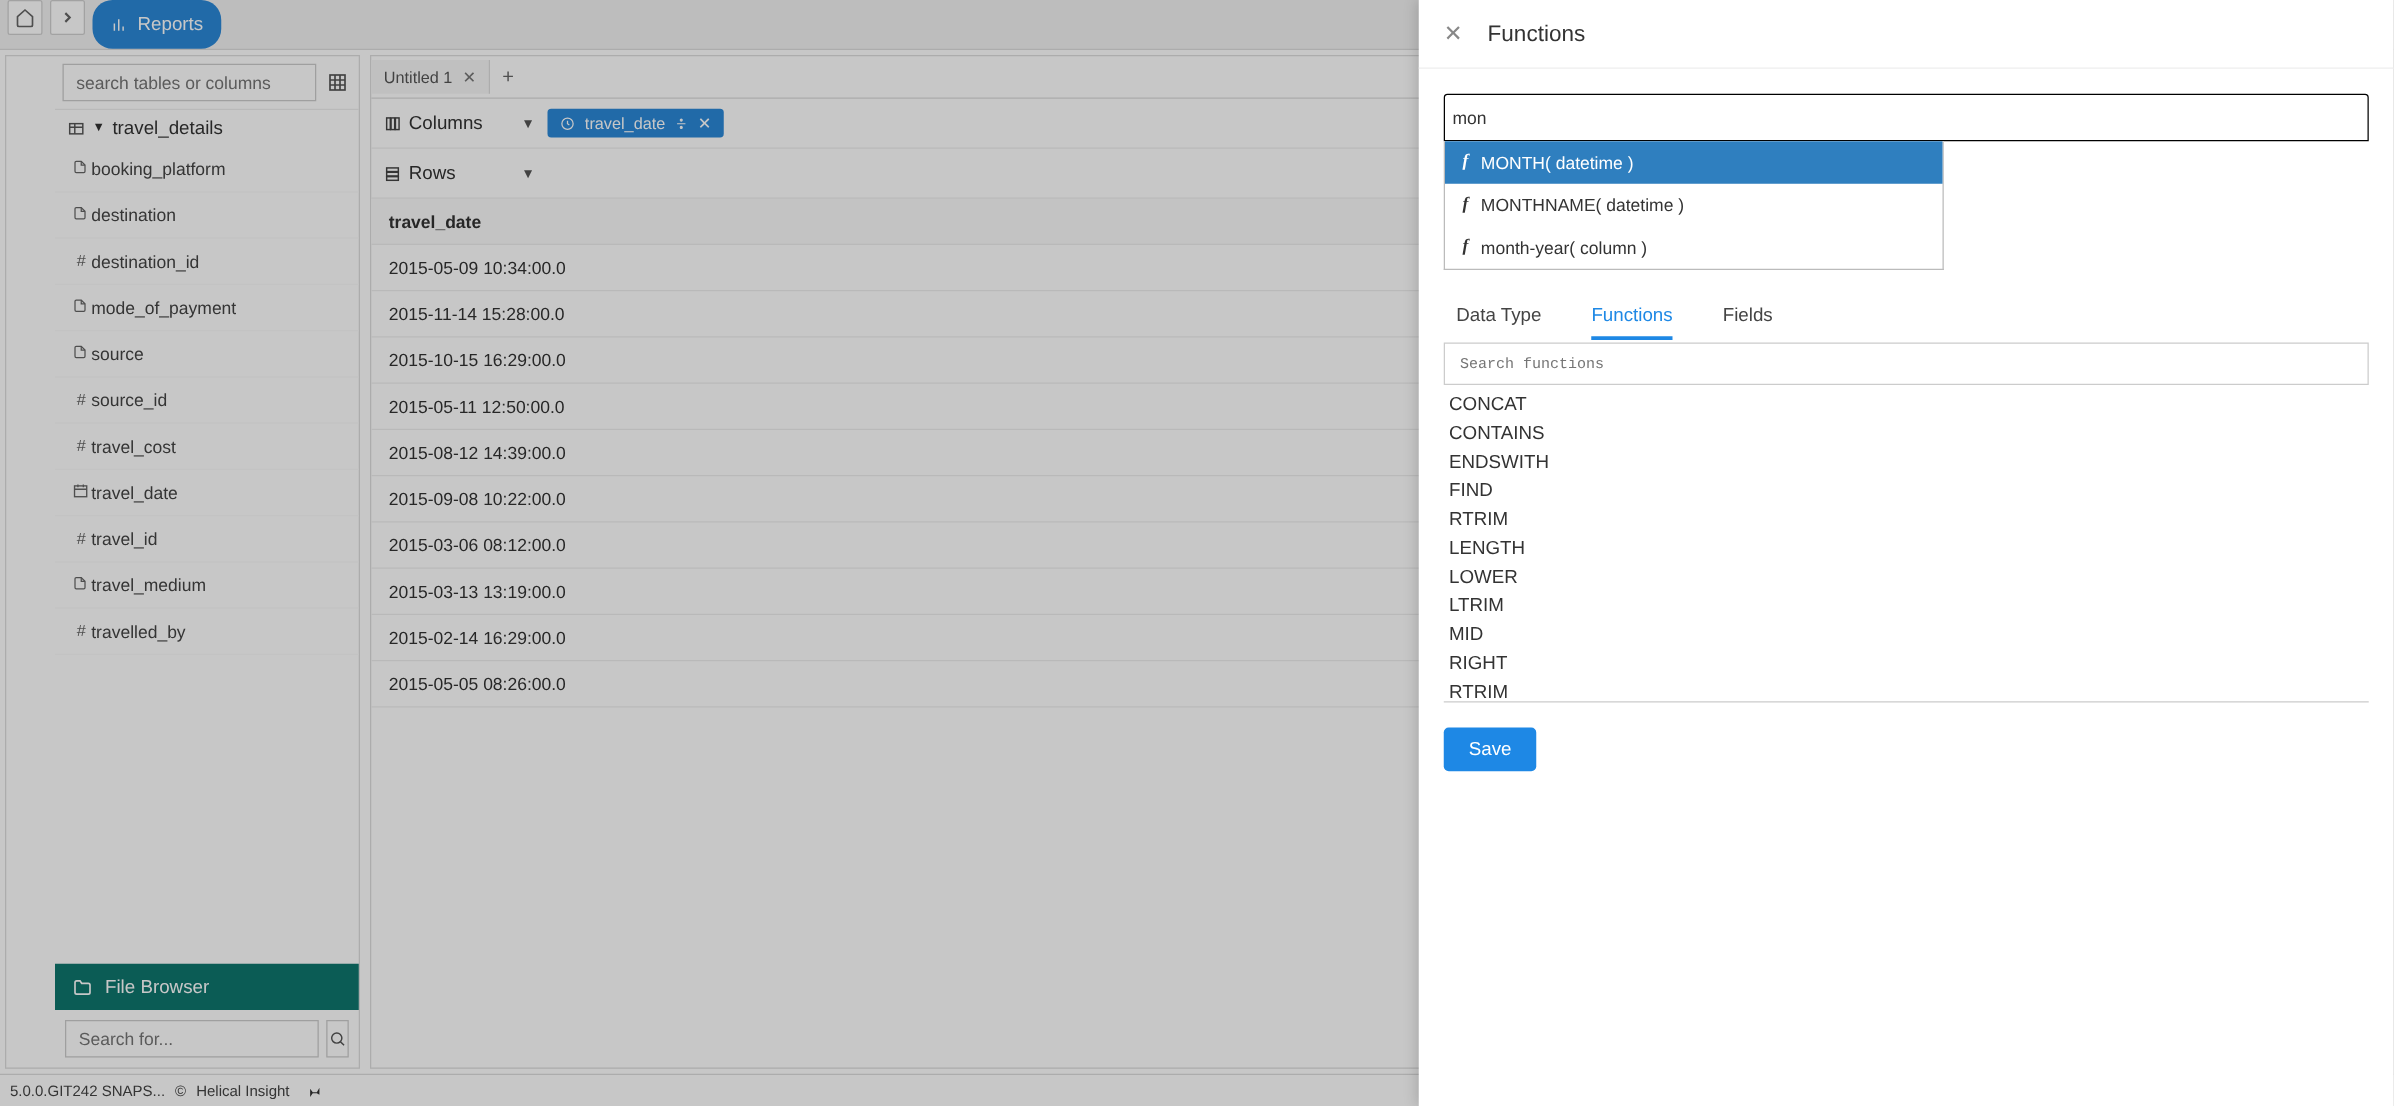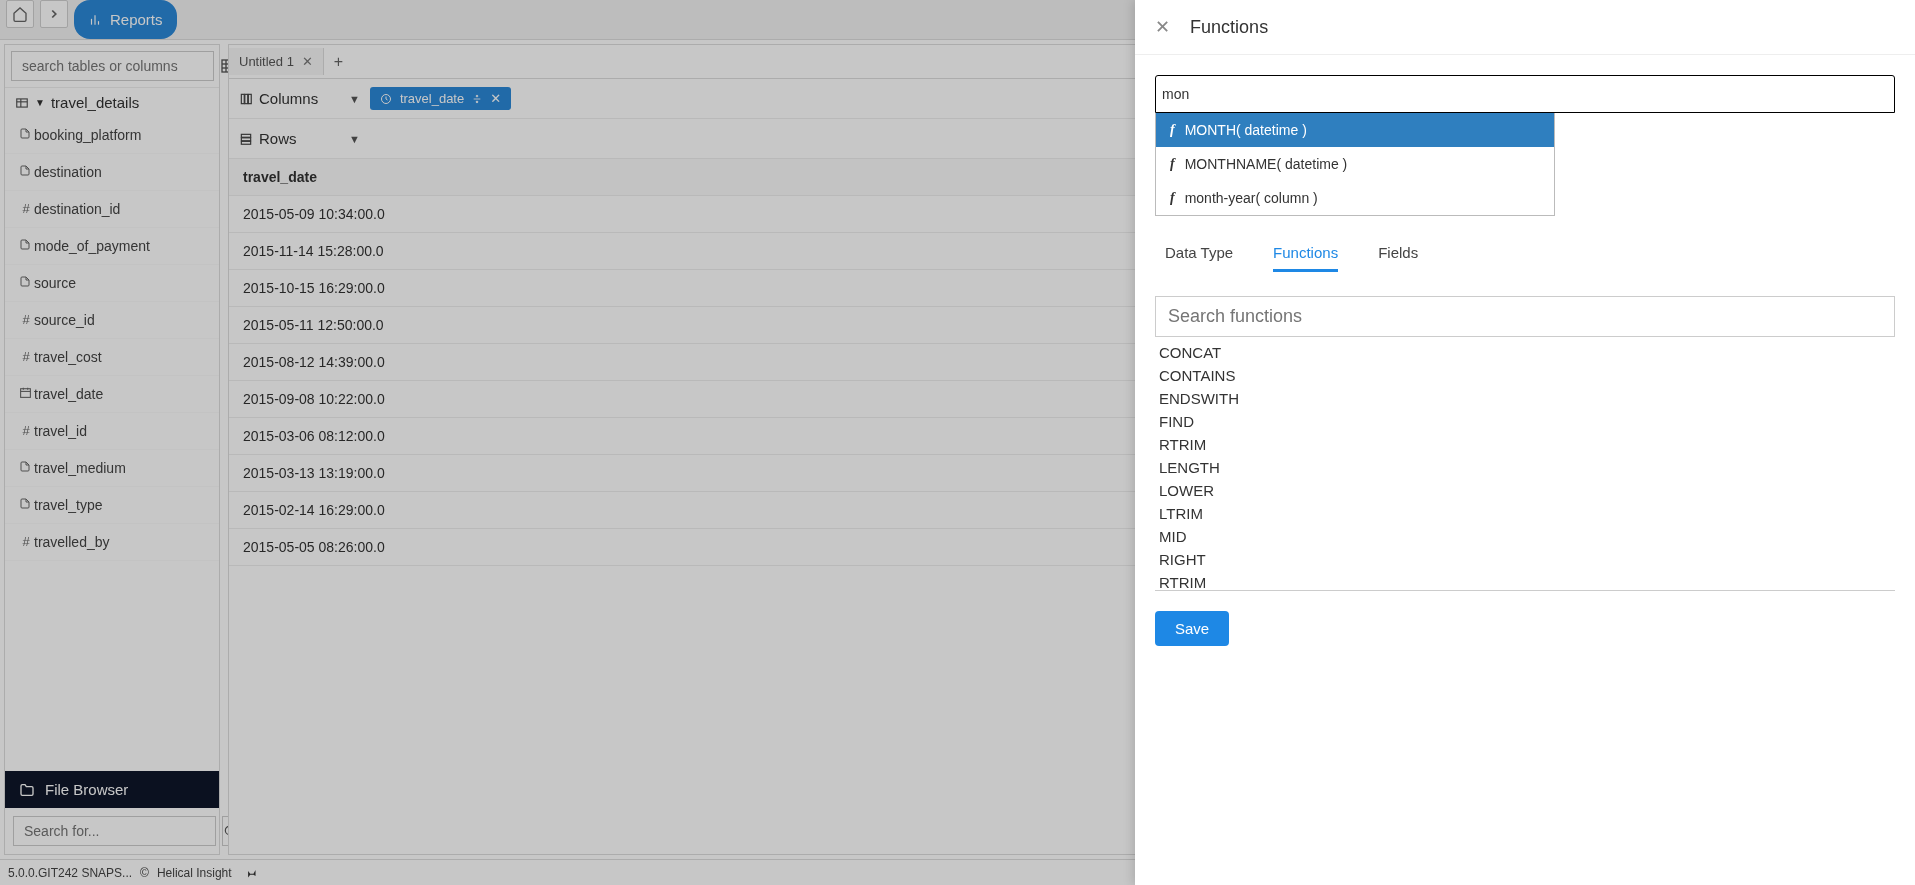"search tables or columns" .leftpanel { padding-left: none -> 39px; width: 216px -> 284px }
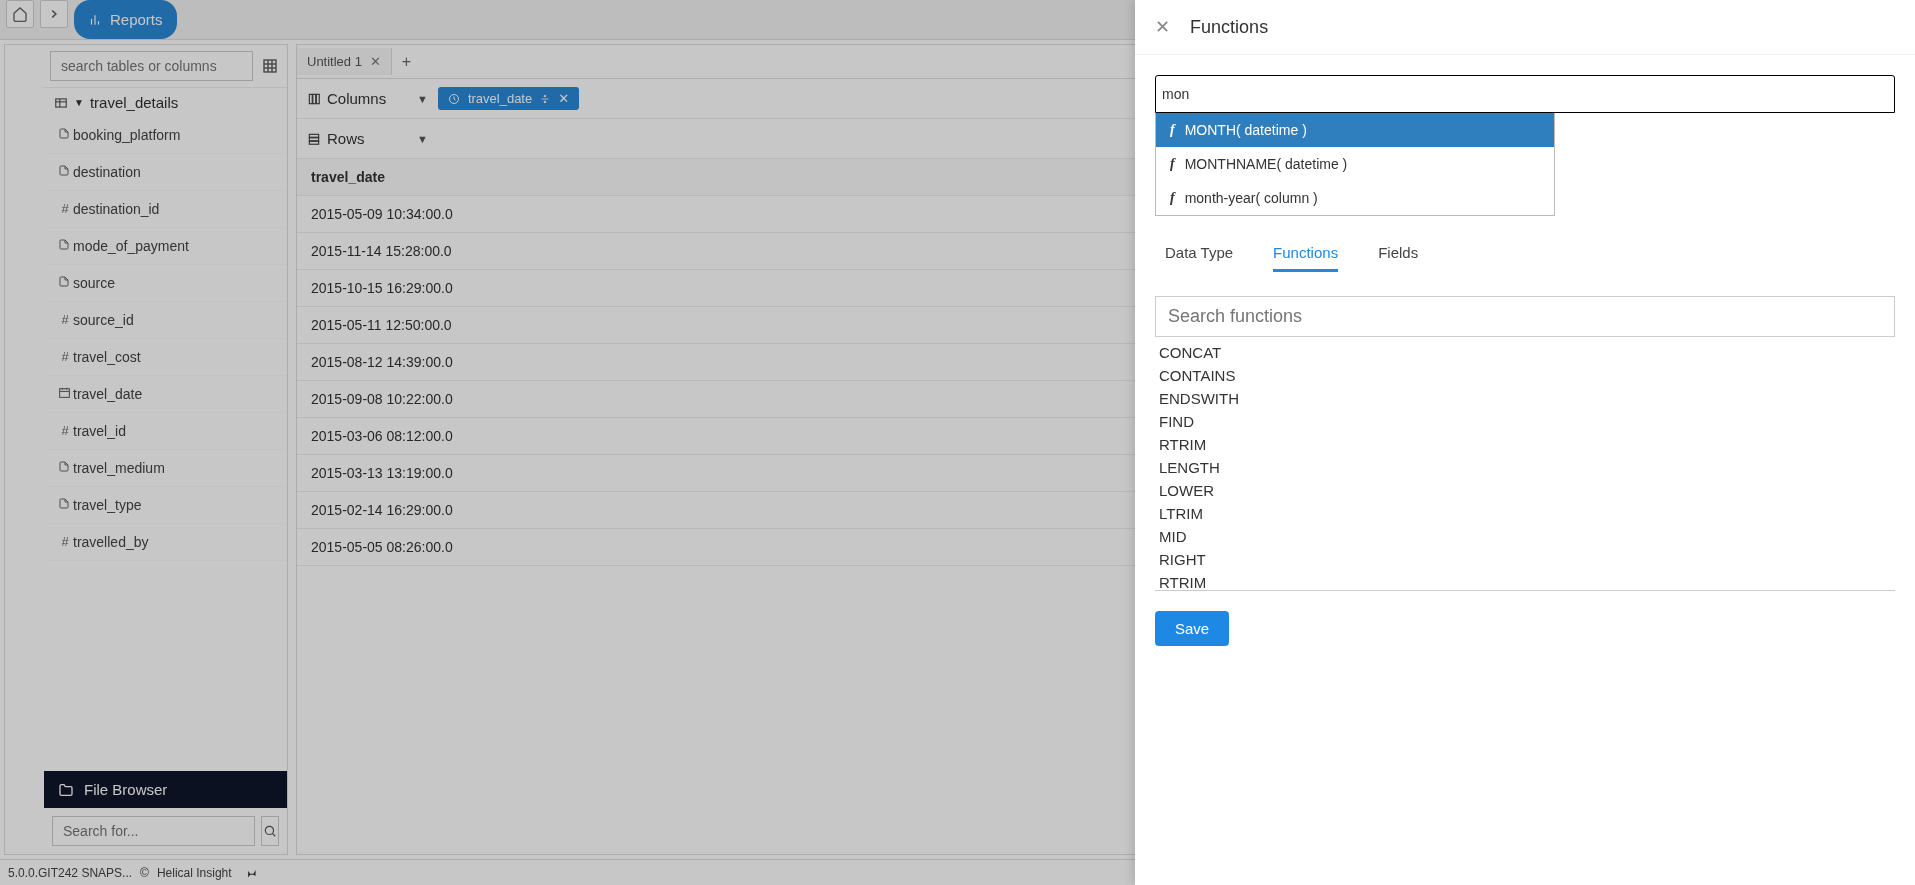"Search functions" .fn-search { font-family: none -> Liberation Mono, monospace; font-size: 18px -> 12px; margin-top: 24px -> 2px }
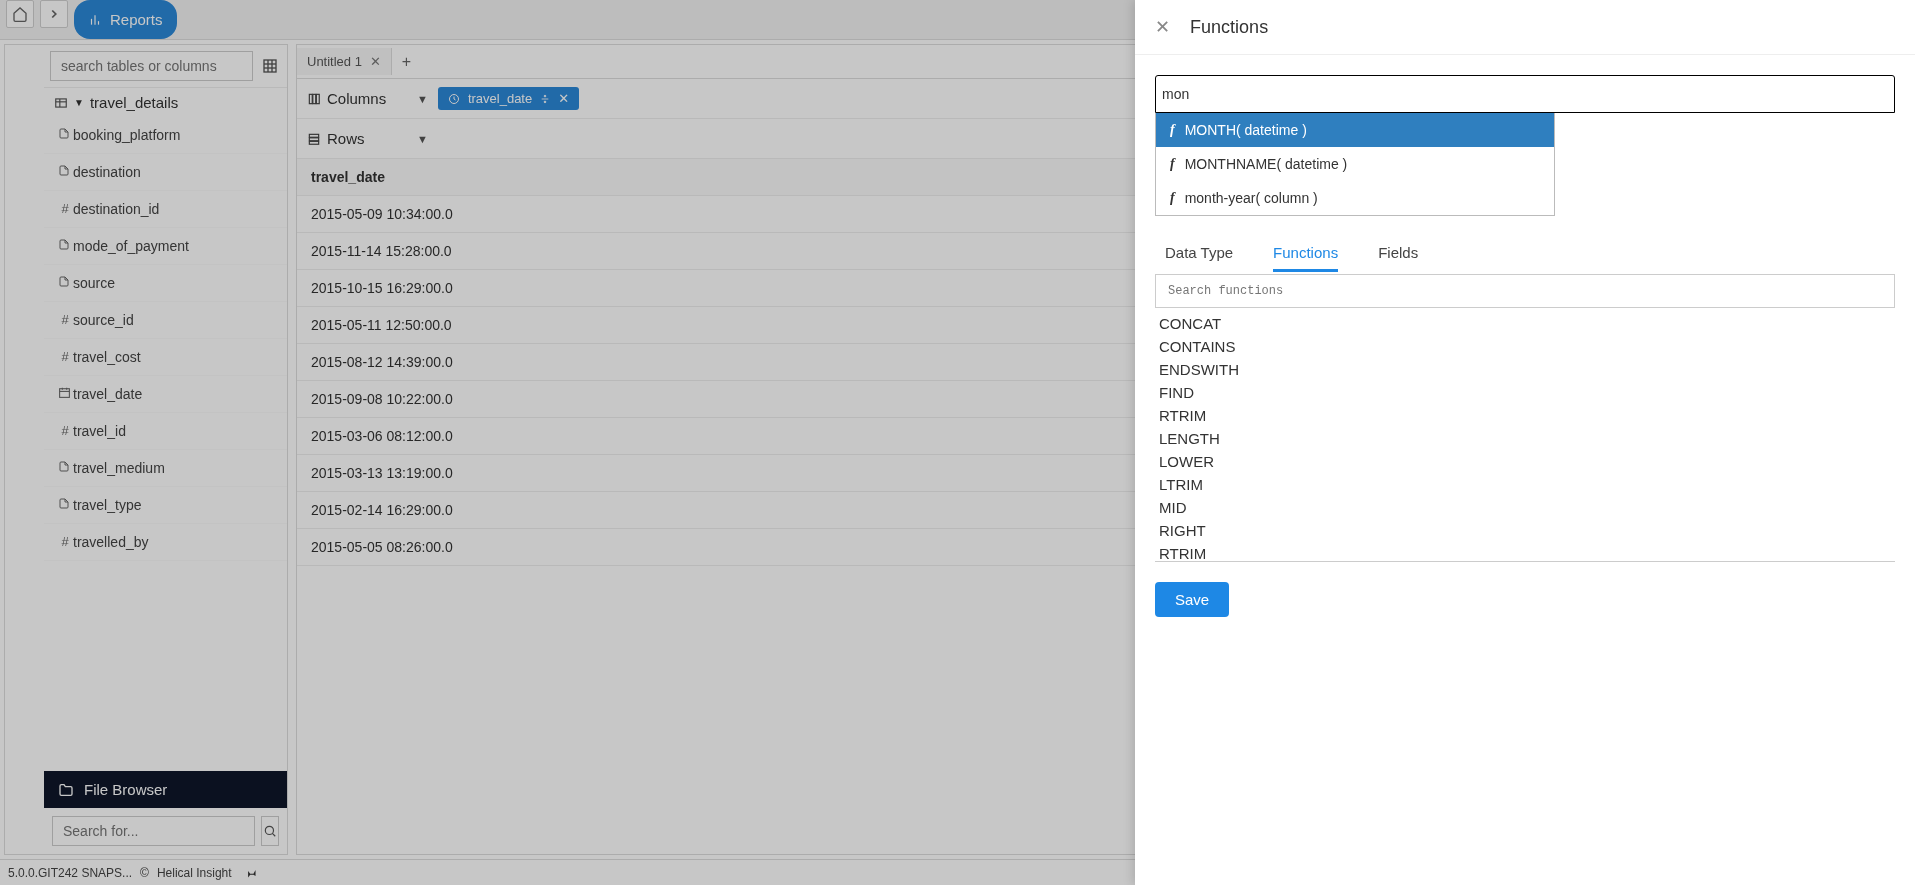"travel_type" div.col-item { html: <div> <span> <svg> <path></path> <polyline></polyline> </svg> </span> <span>travel_type</span> </div> -> none }
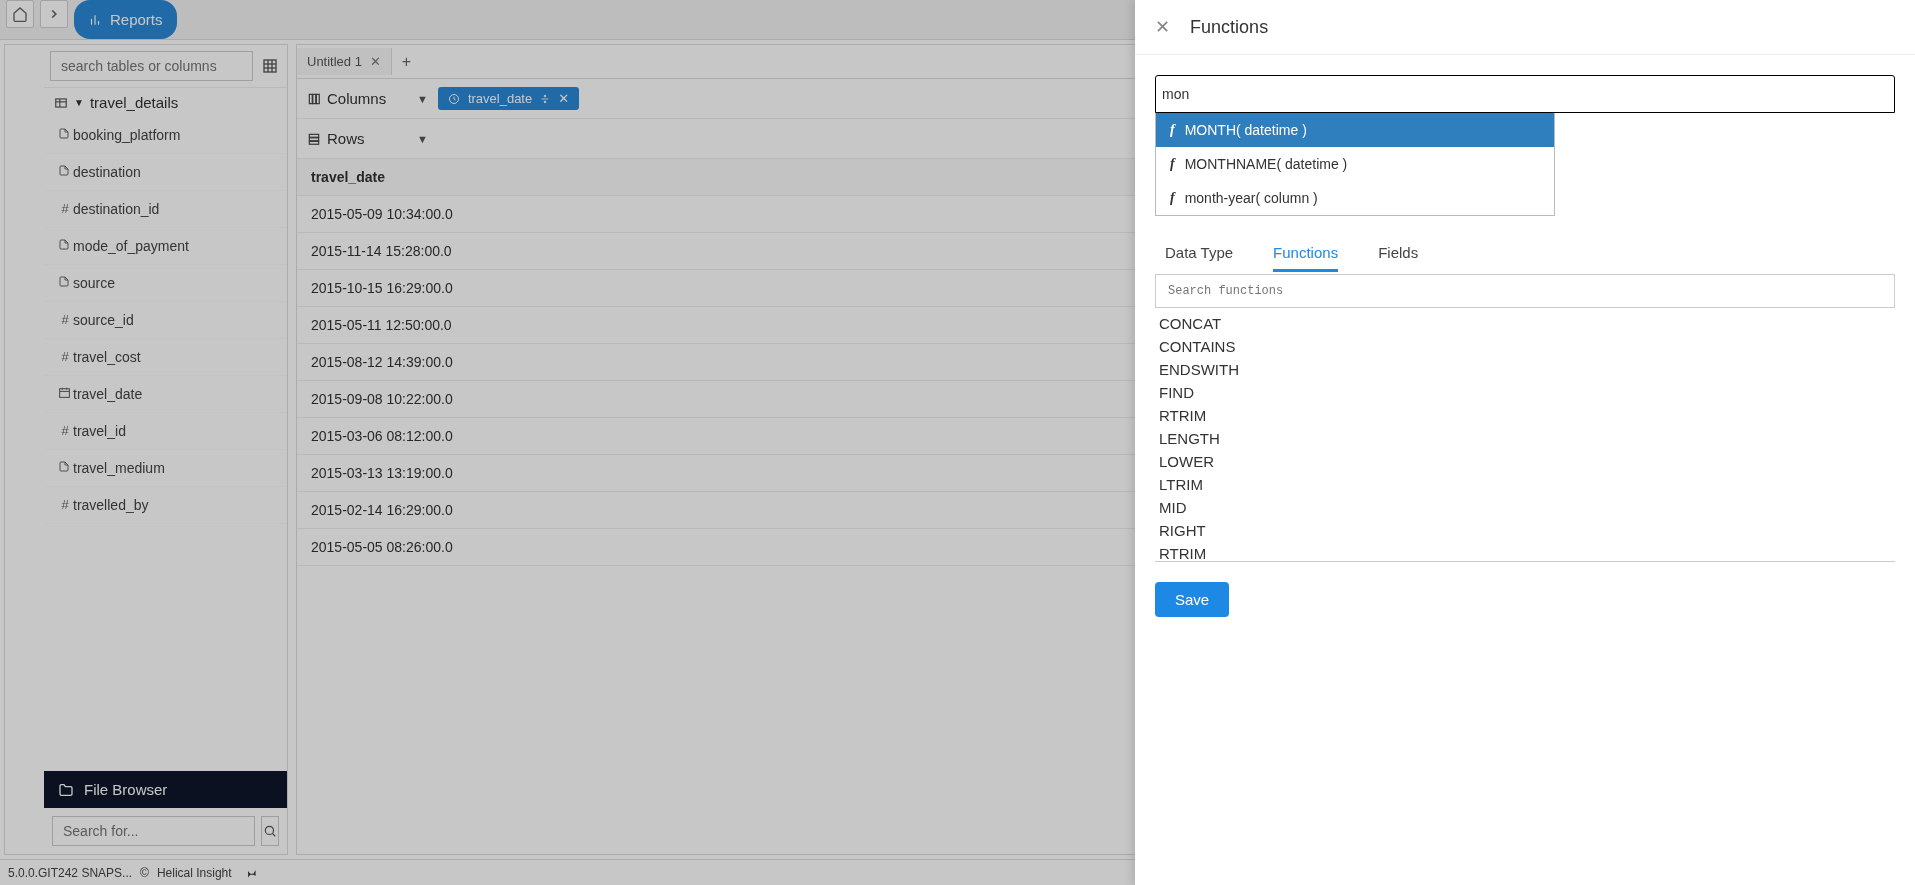"File Browser" .file-browser { background: #0f172a -> #0f766e }
